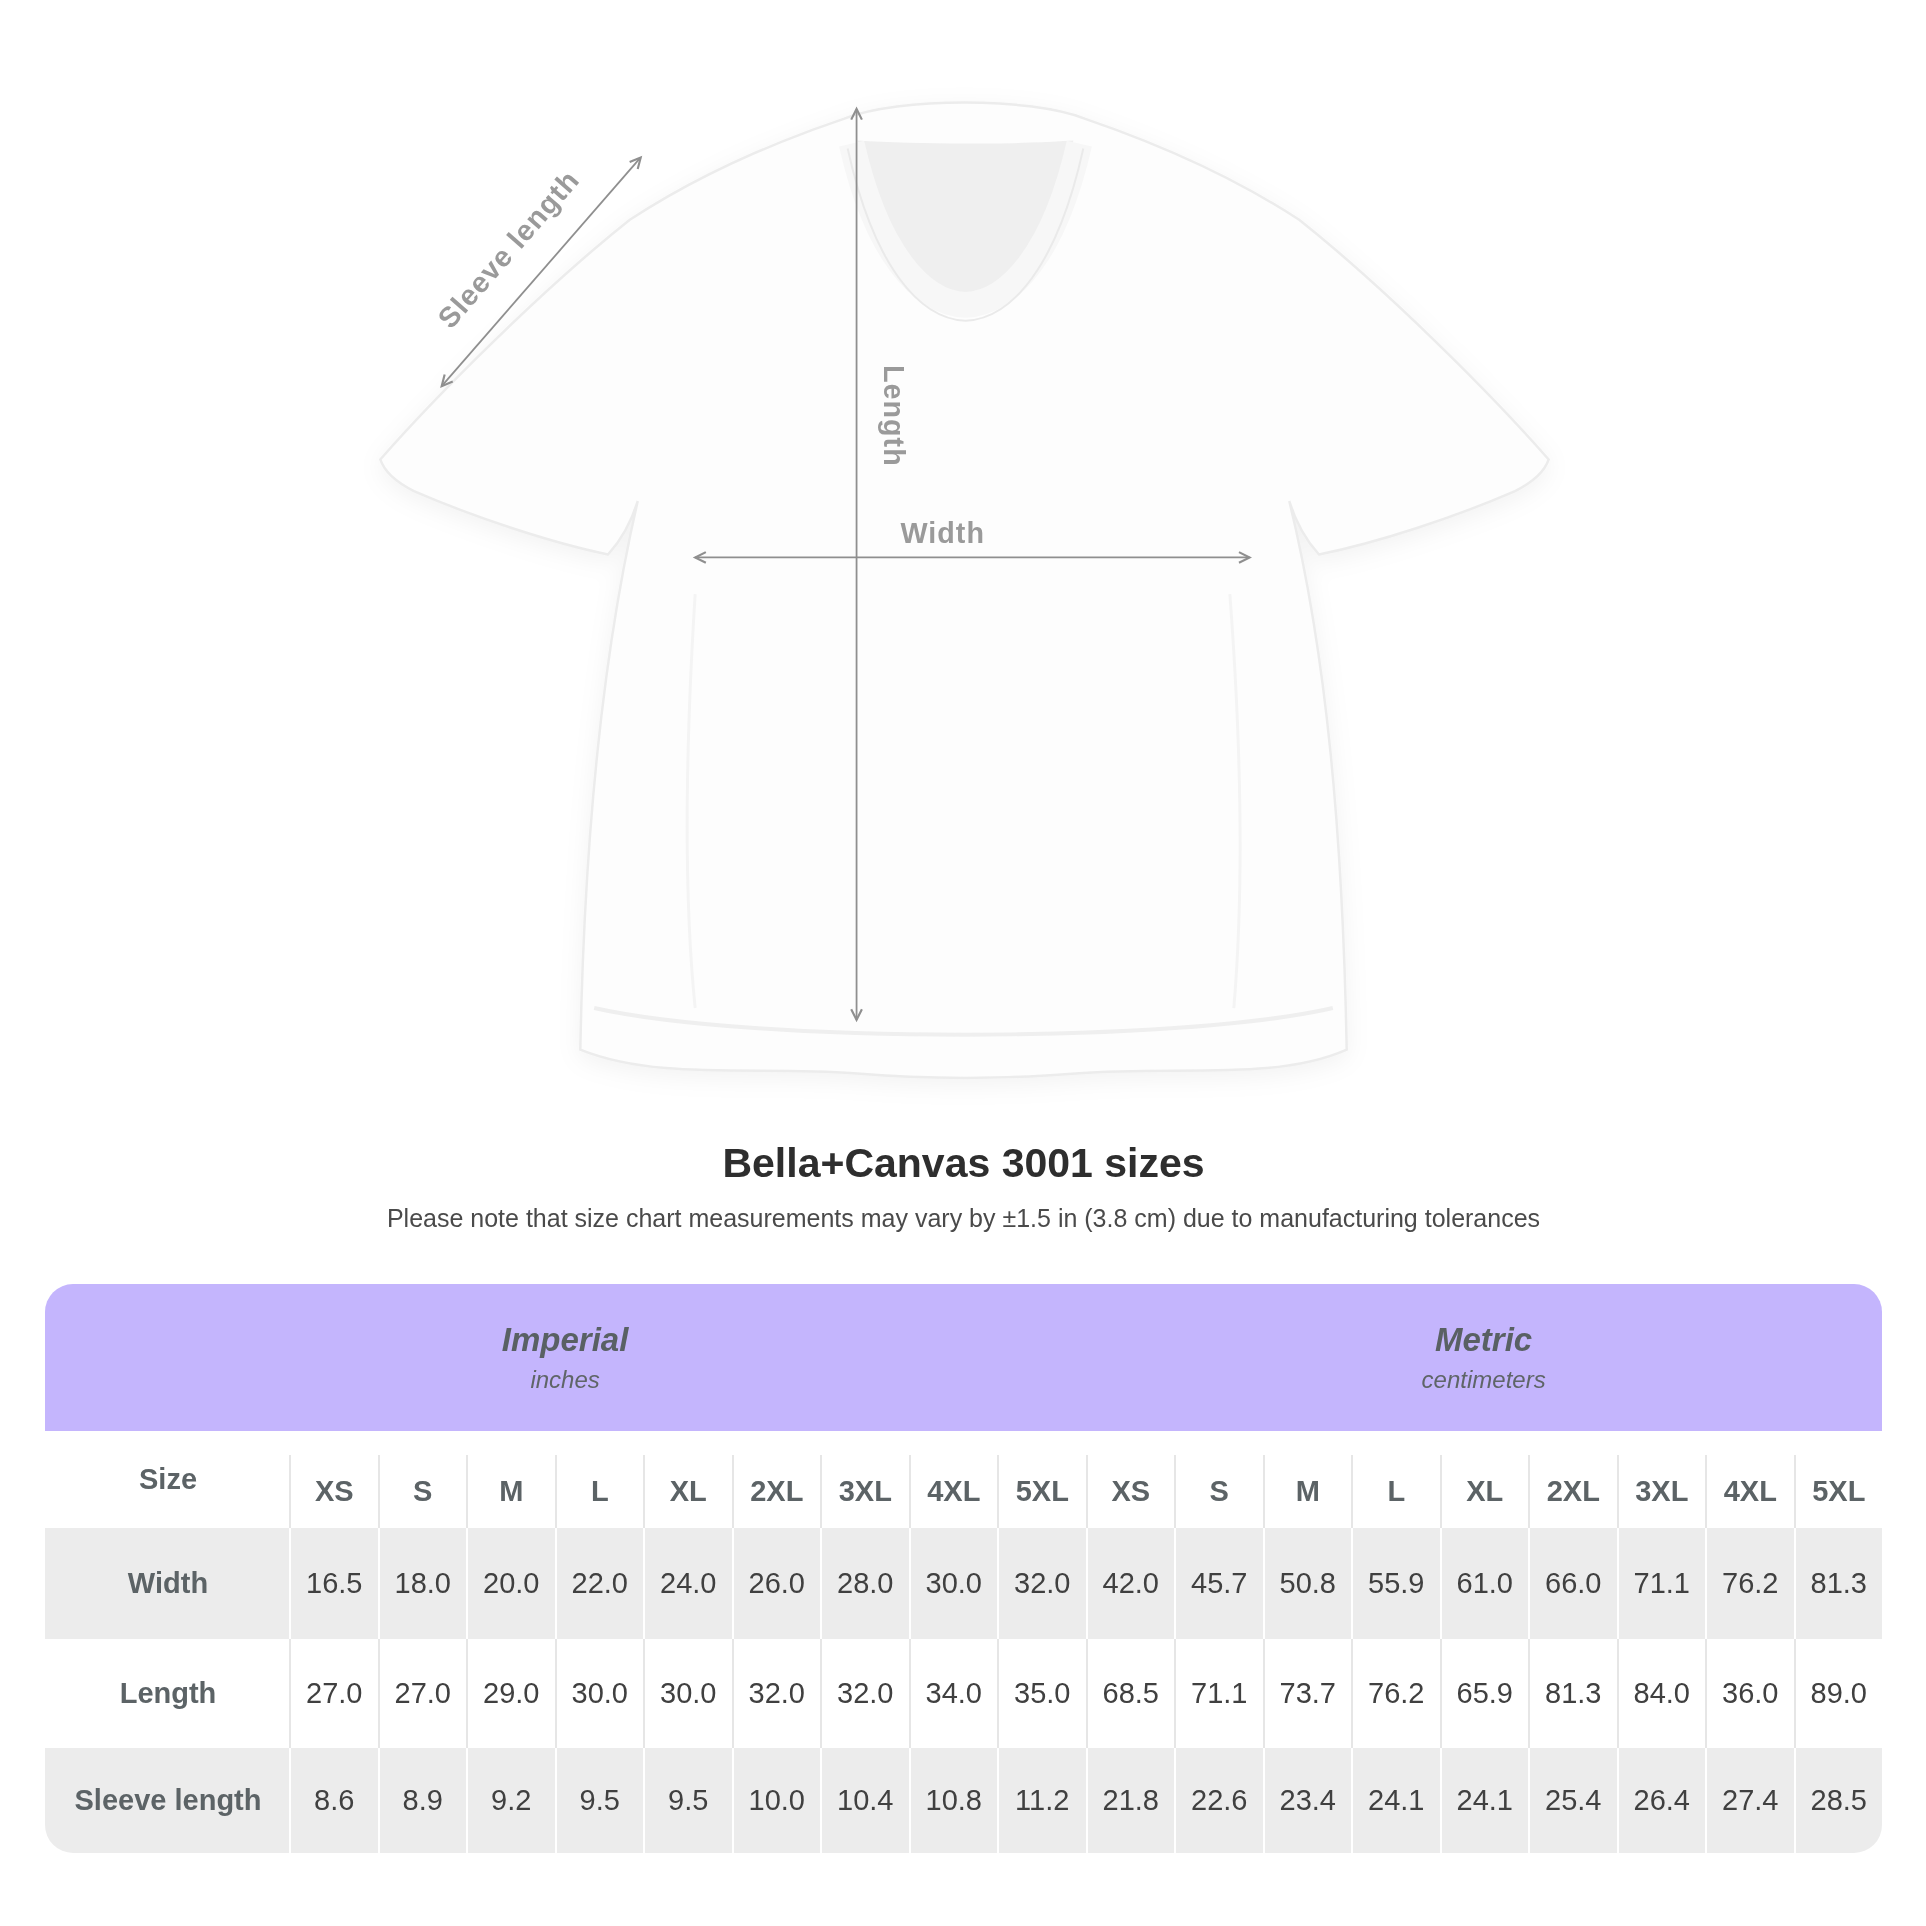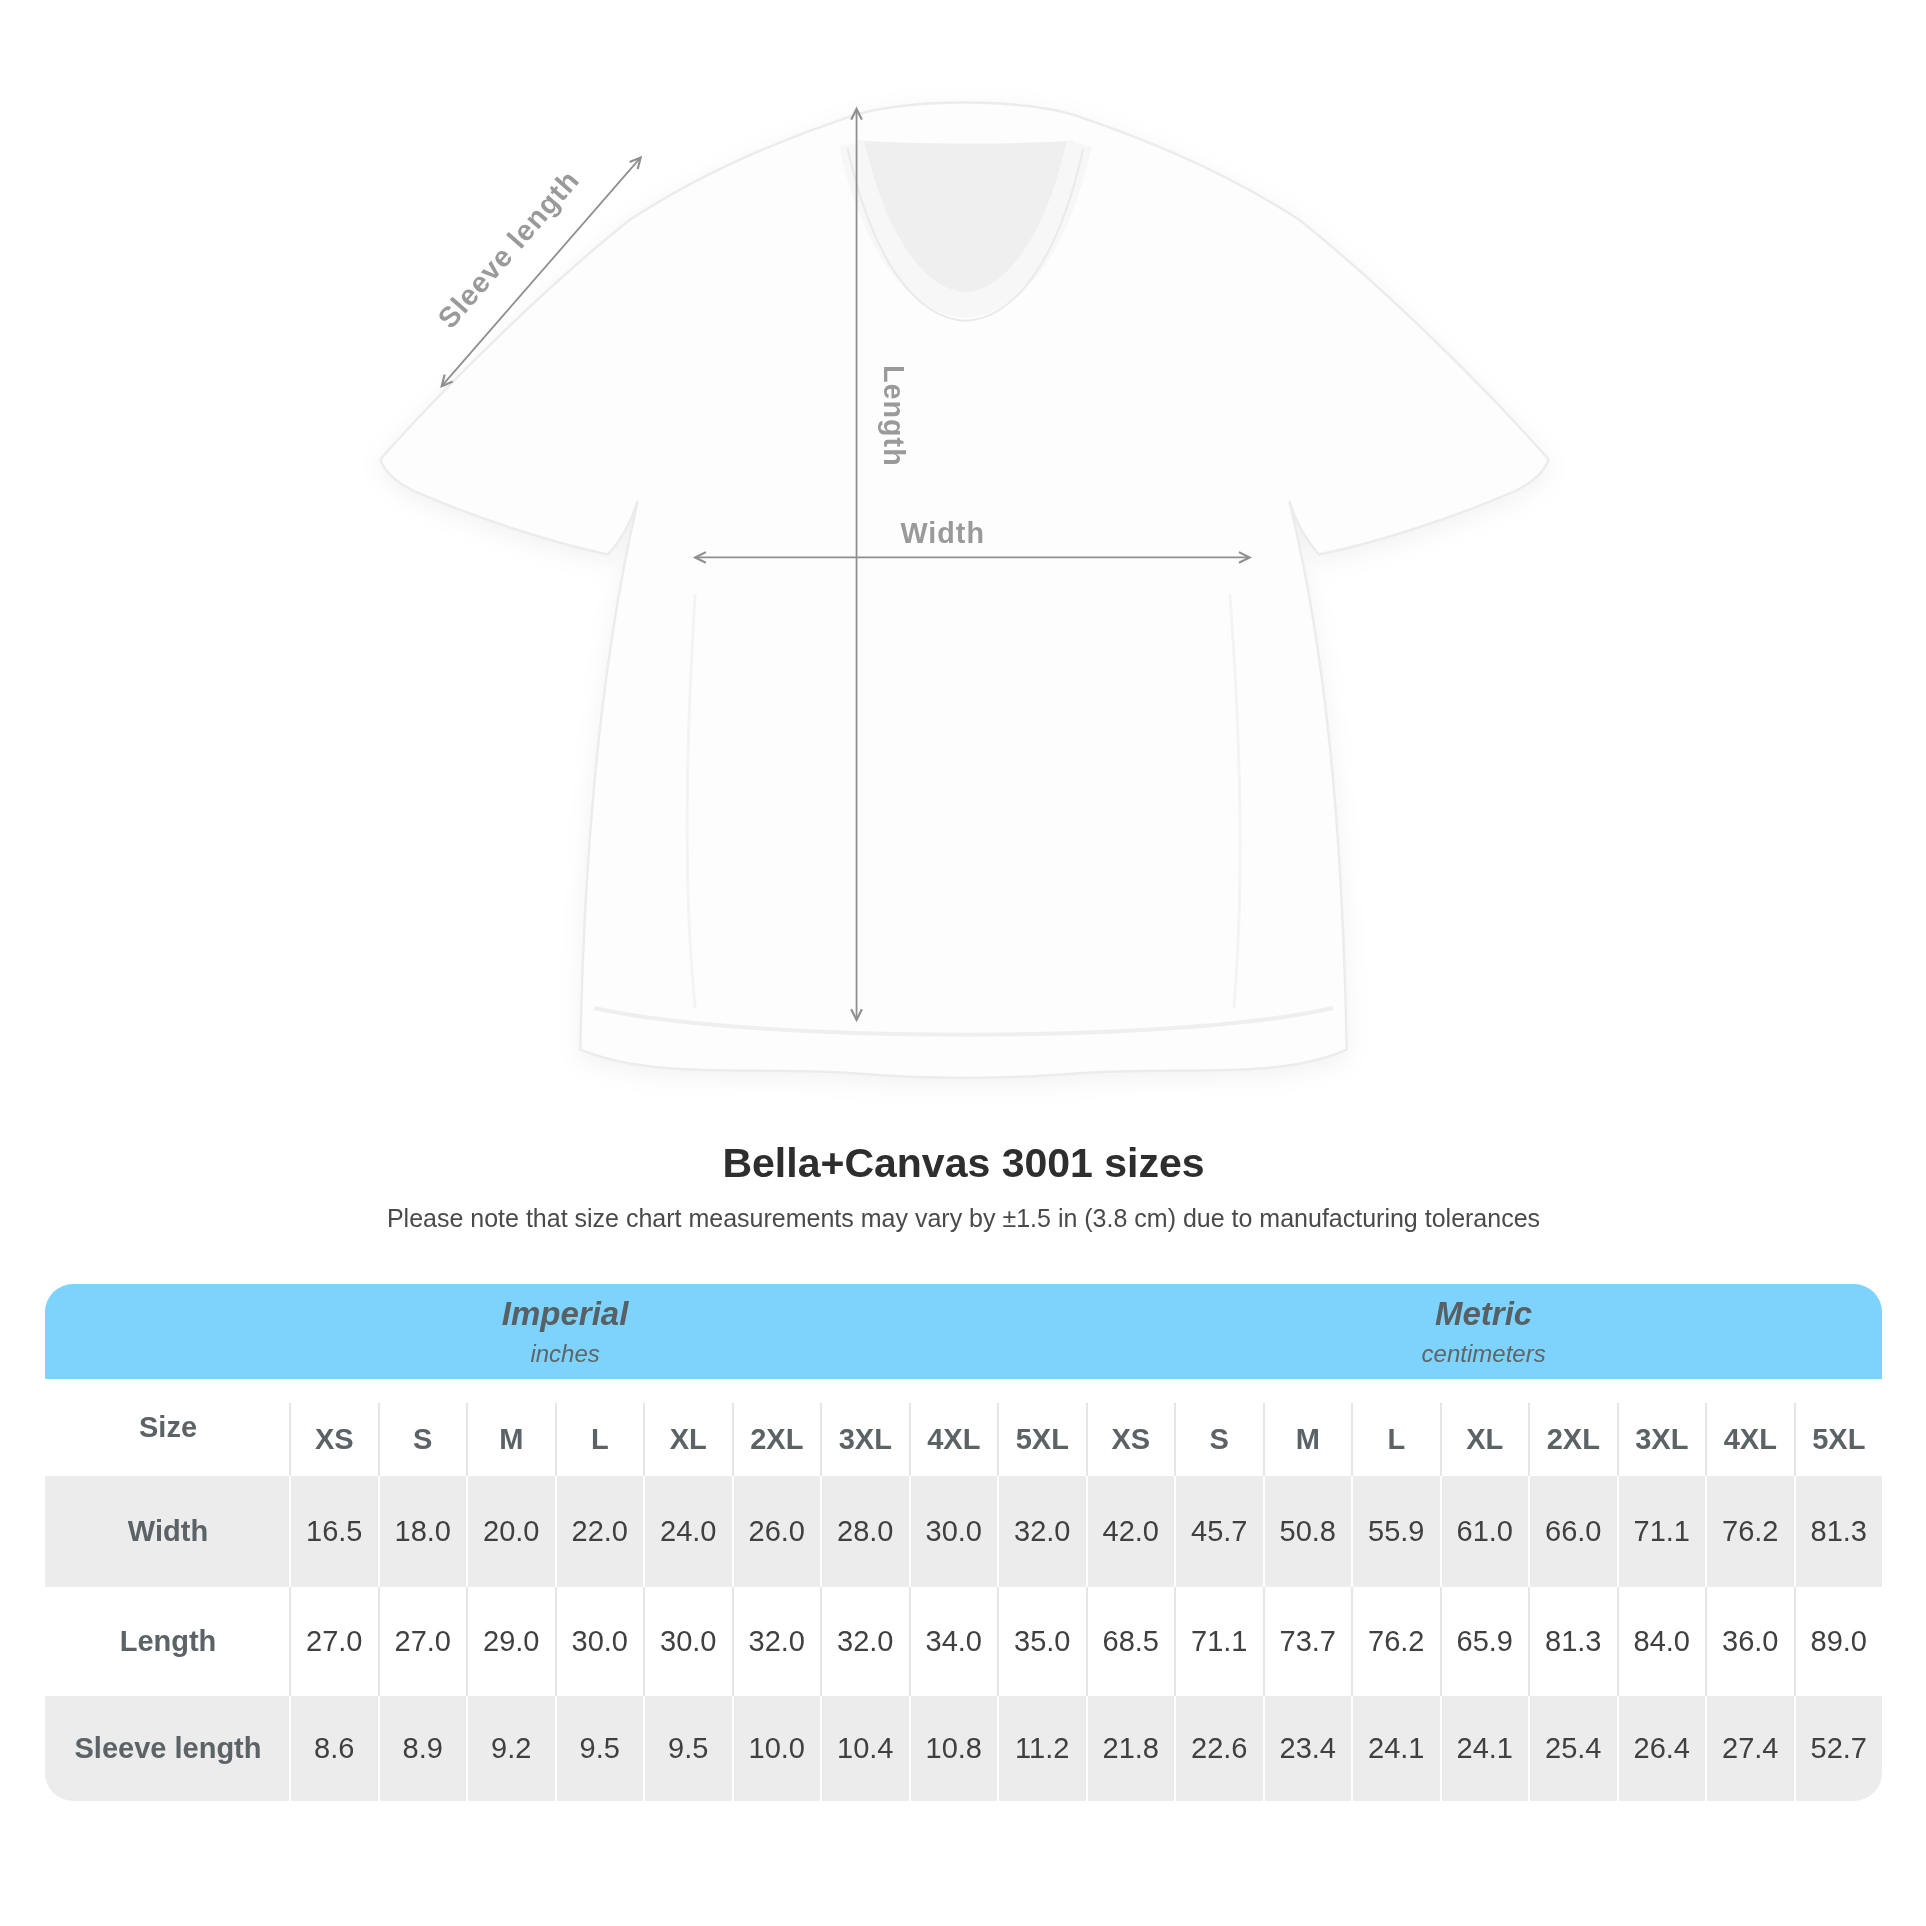"Imperial" .band { background: #7dd3fc -> #c4b5fd; height: 95px -> 147px }
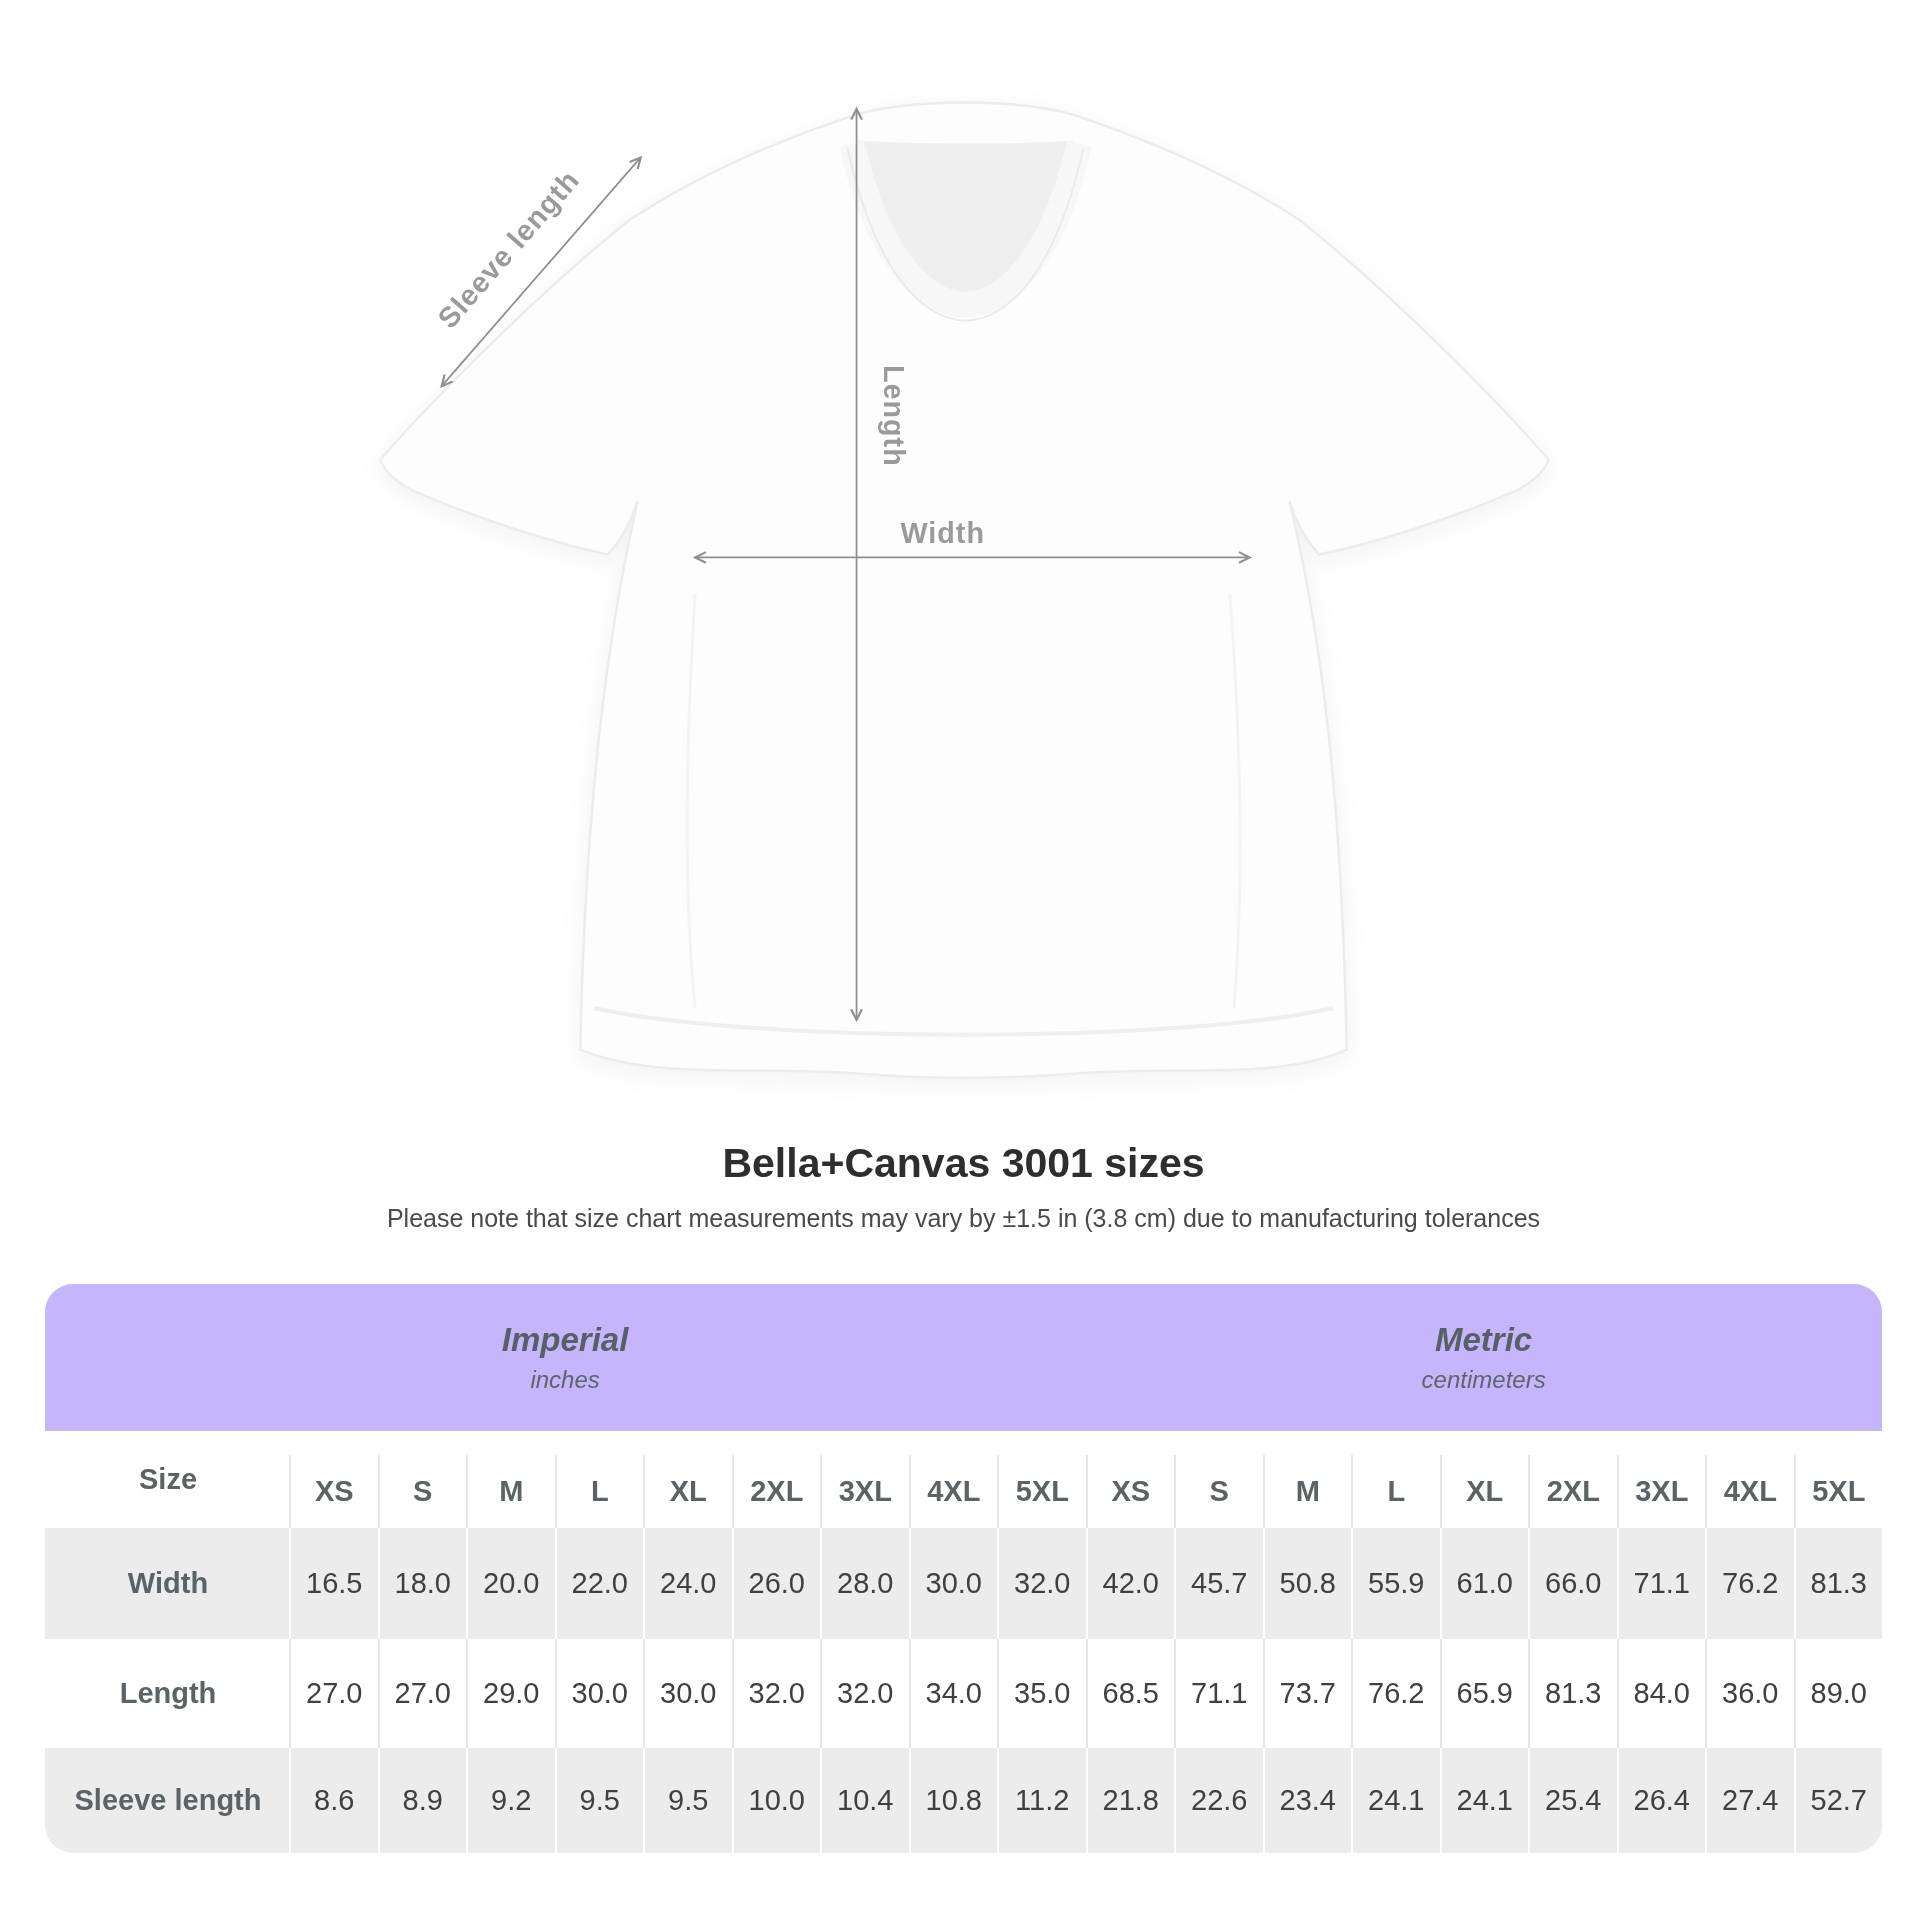"52.7" div.cell { text: 52.7 -> 28.5 }
